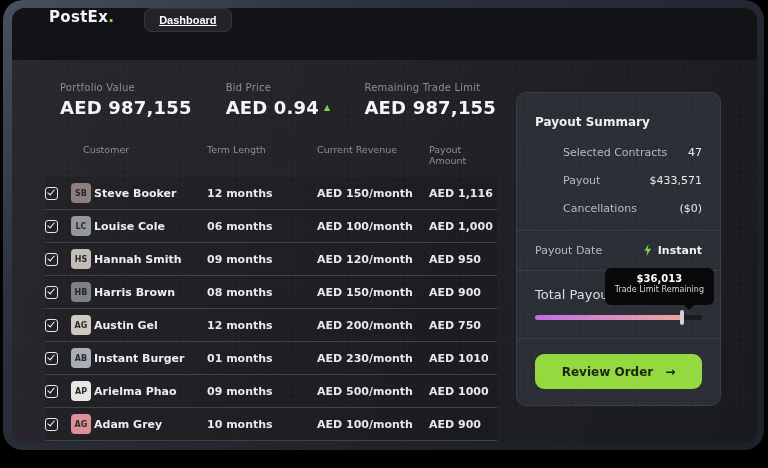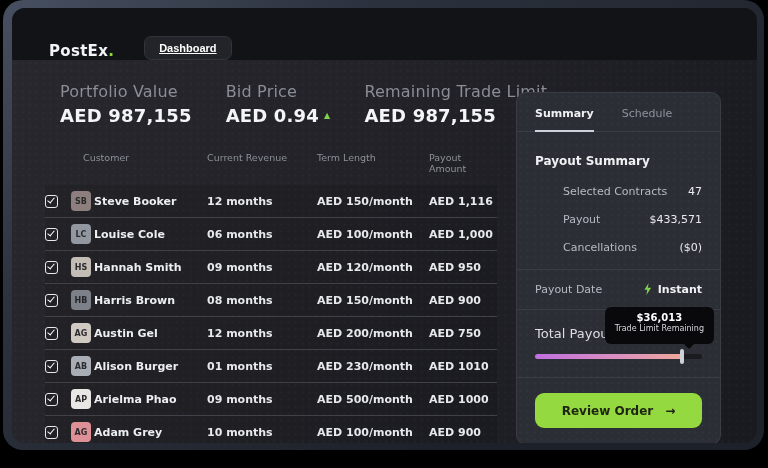"PostEx." .topbar { align-items: flex-end -> flex-start }
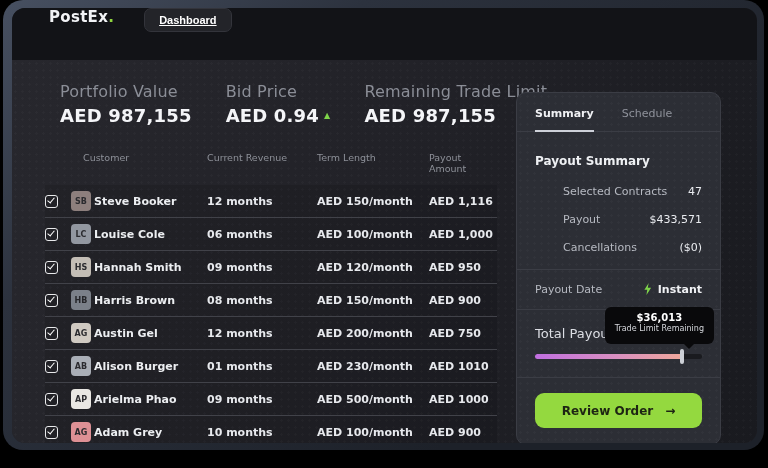"Portfolio Value" .stat-label { font-size: 16px -> 10px }
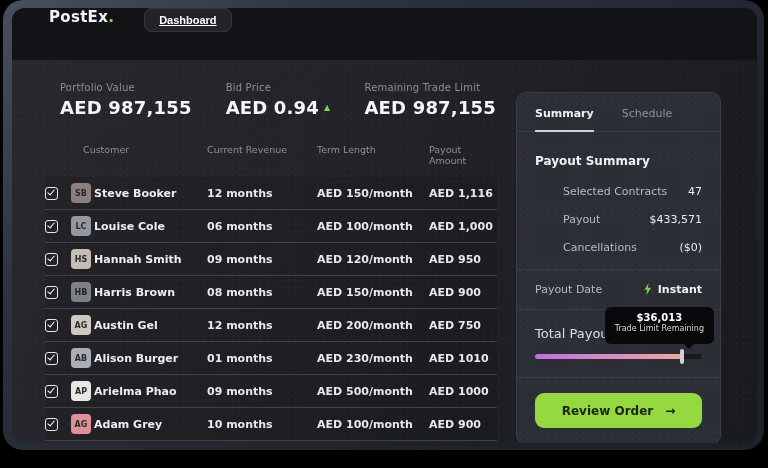"Summary" div.tabs { html: <div> <div>Summary</div> <div>Schedule</div> </div> -> none }
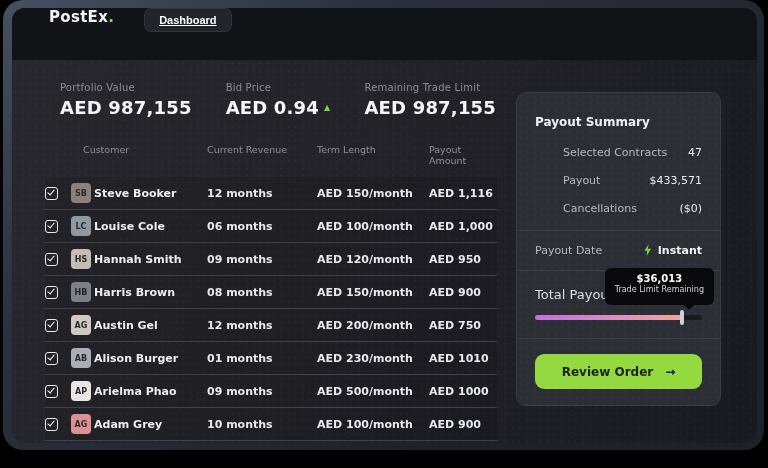"Current Revenue" div { order: before "Term Length" -> after "Term Length" }
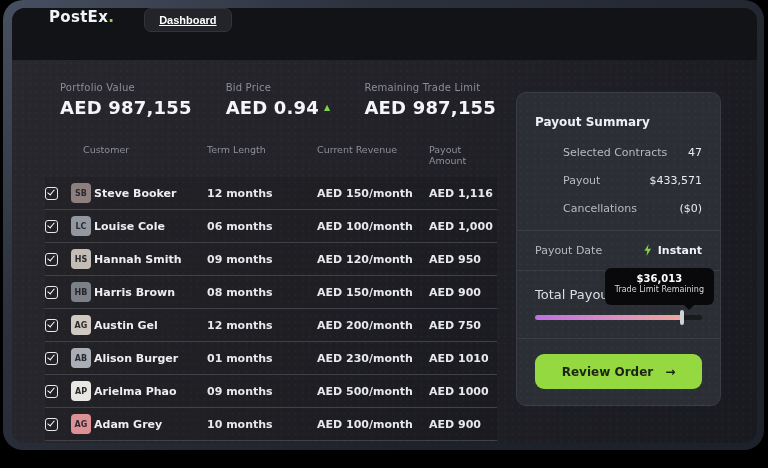"Alison Burger" span { text: Alison -> Instant }
